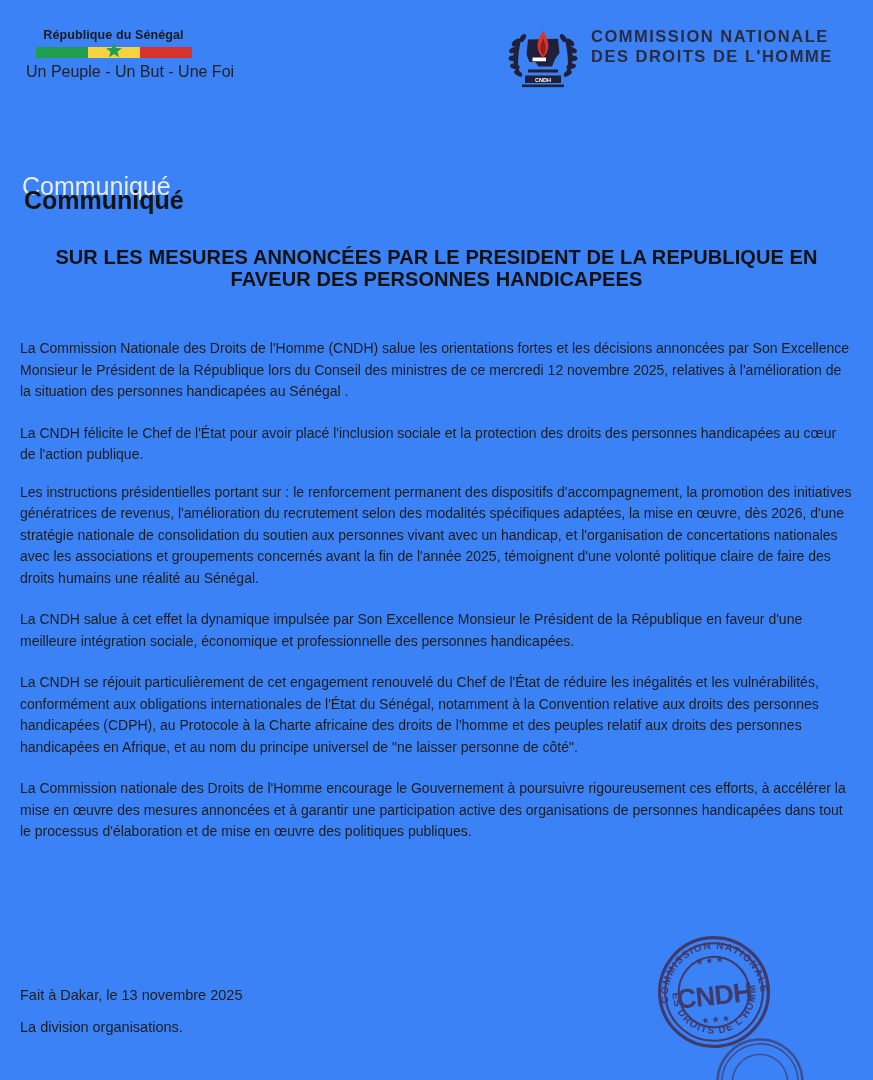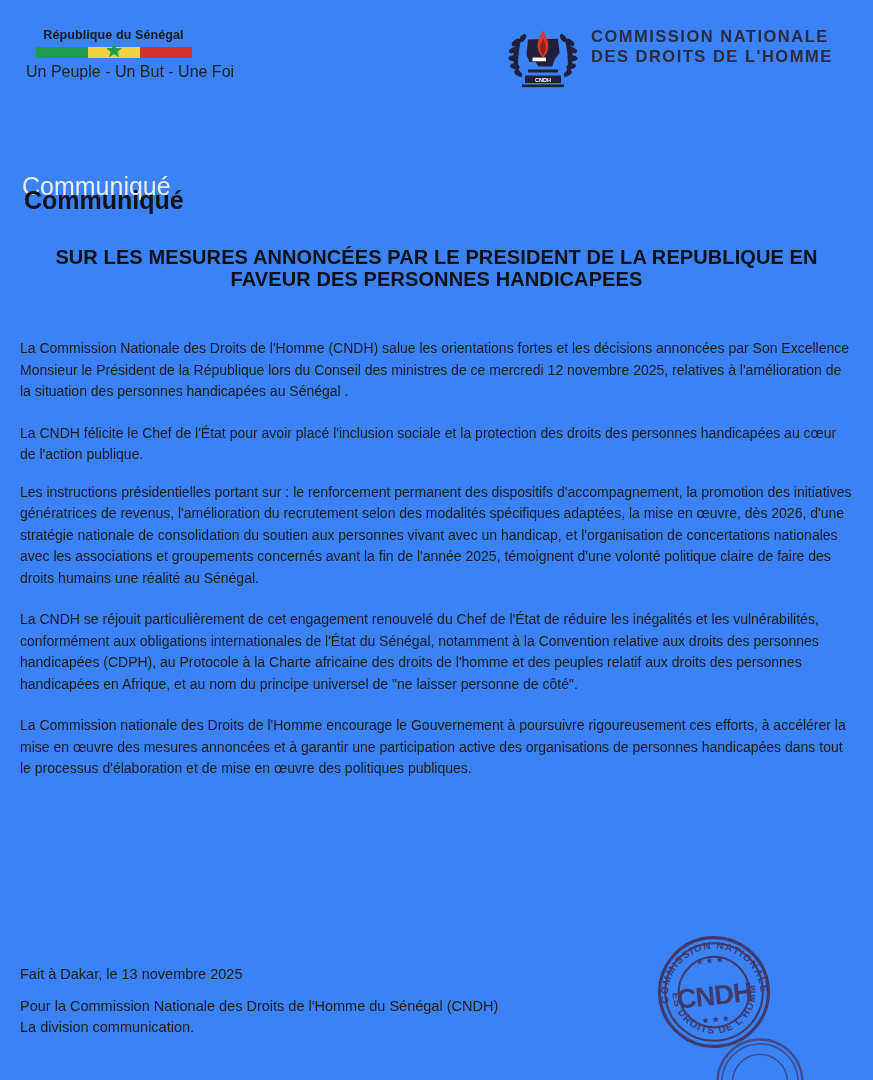"La CNDH salue à cet" p.para { html: none -> <p>La CNDH salue à cet effet la dynamique impulsée par Son Excellence Monsieur le Président de la République en faveur d'une meilleure intégration sociale, économique et professionnelle des personnes handicapées.</p> }
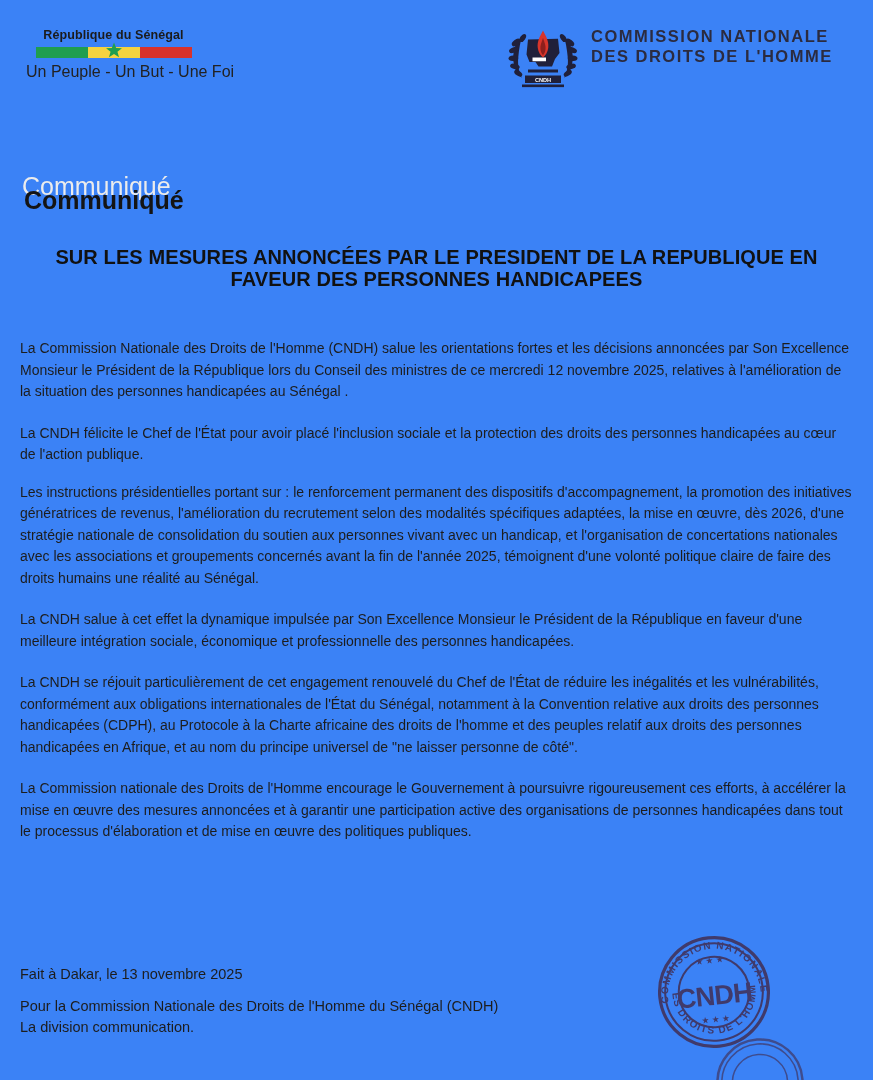"Pour la Commission Nationale des" div.footer-line { html: <div>Pour la Commission Nationale des Droits de l'Homme du Sénégal (CNDH)</div> -> none }
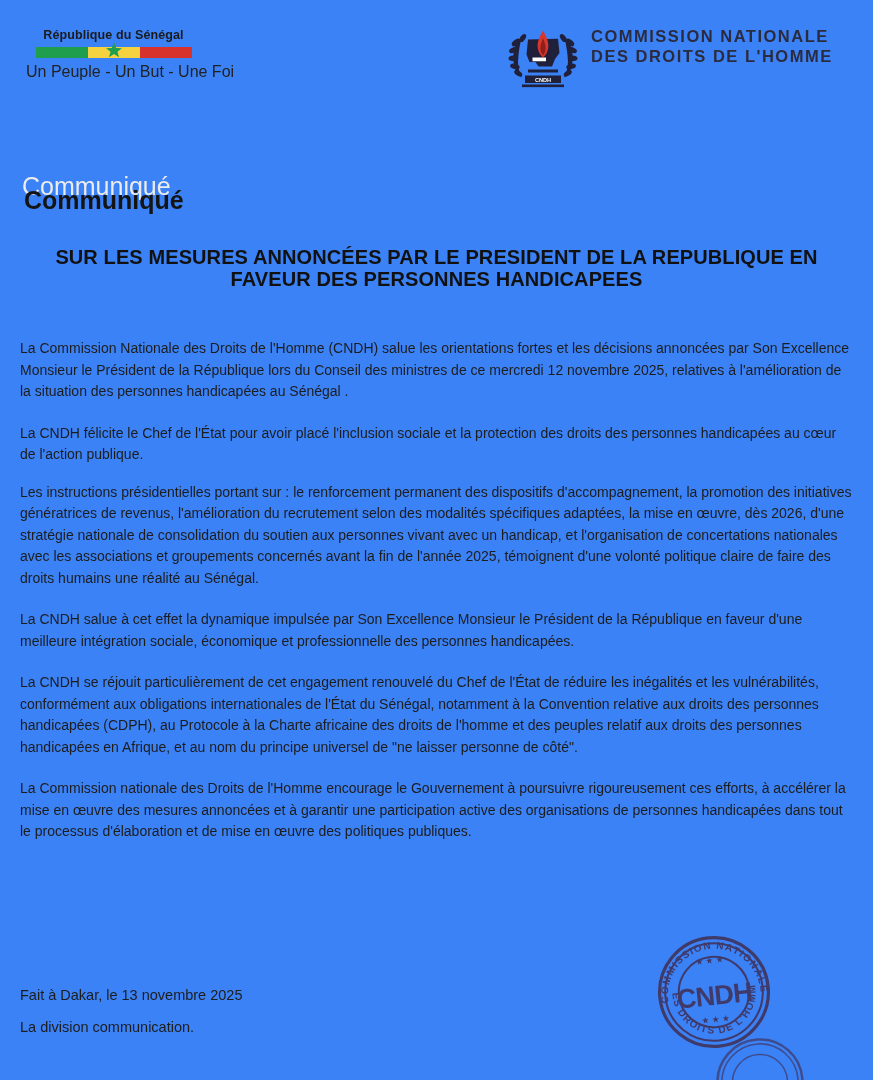"La division communication." div.footer-line { text: communication -> organisations }
